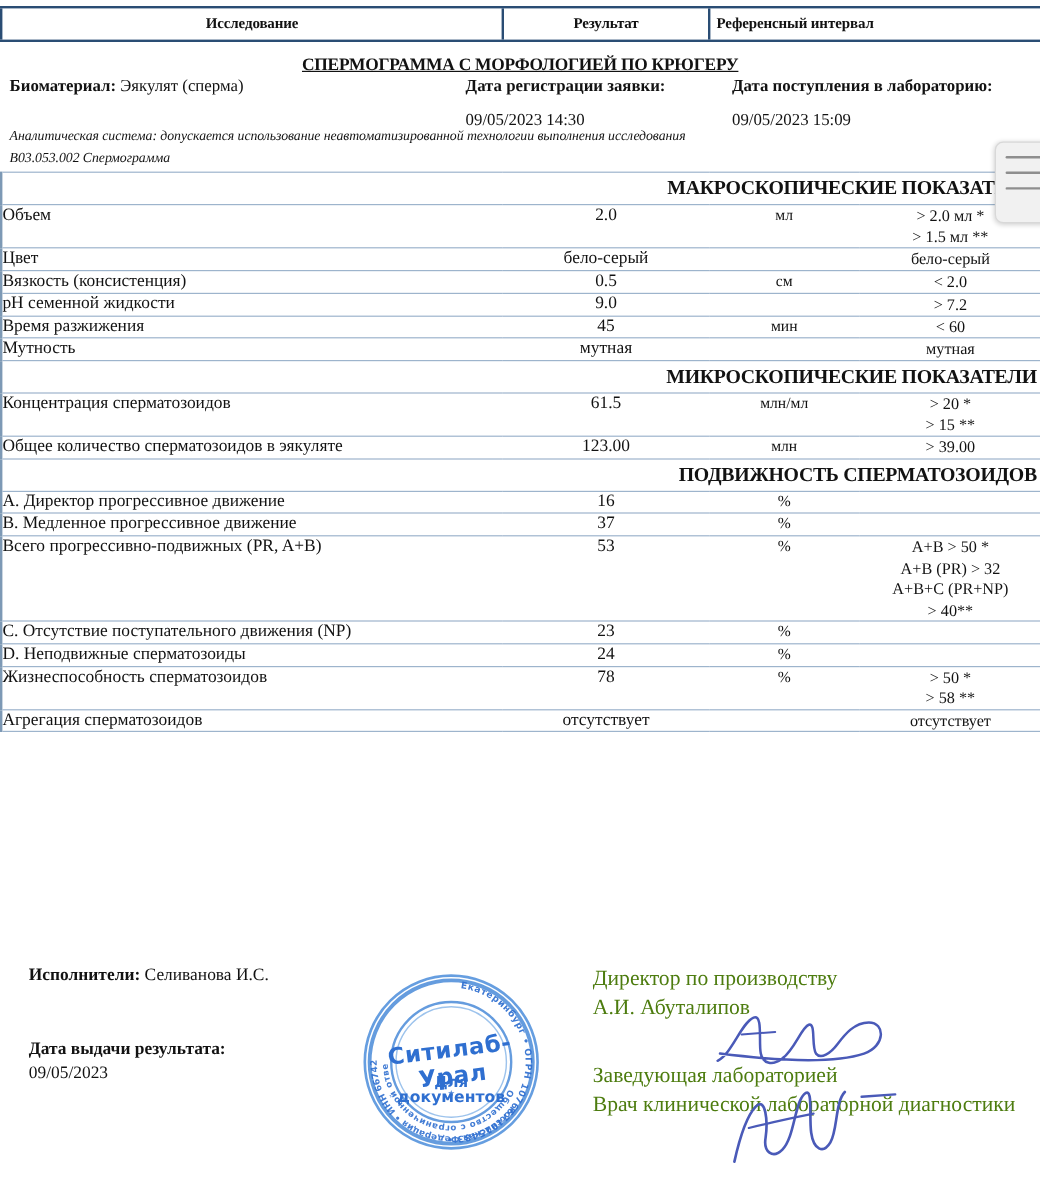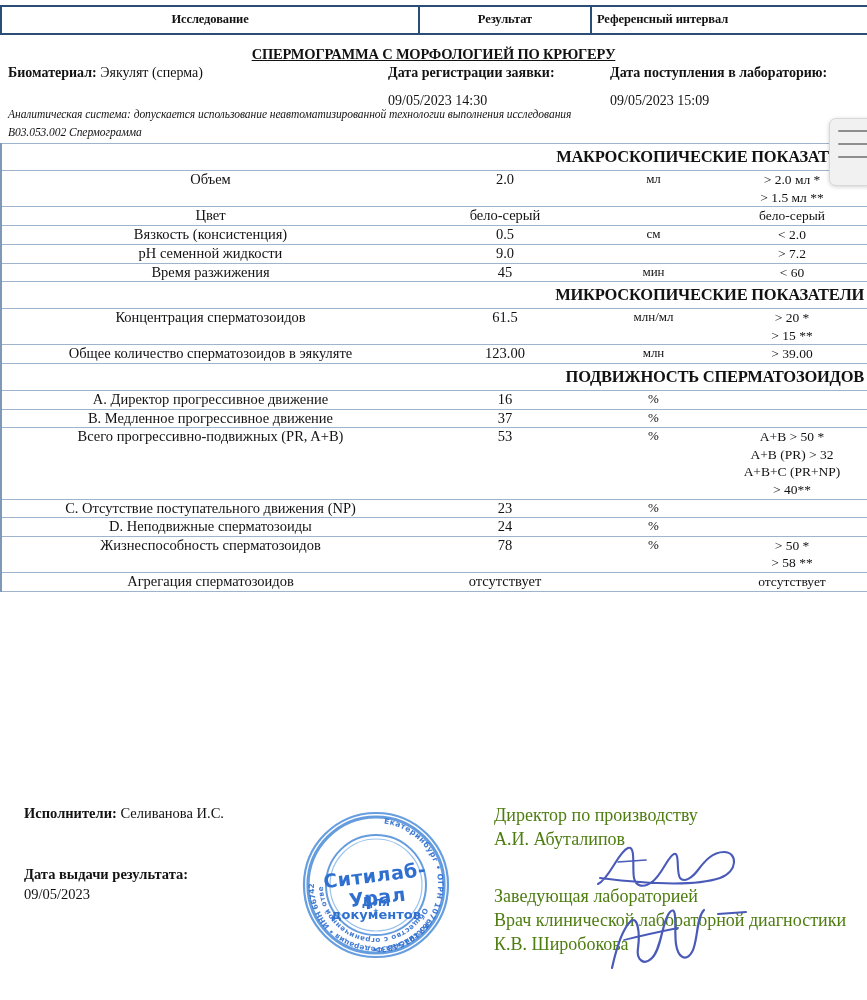"Объем" .c-name { text-align: center -> left }
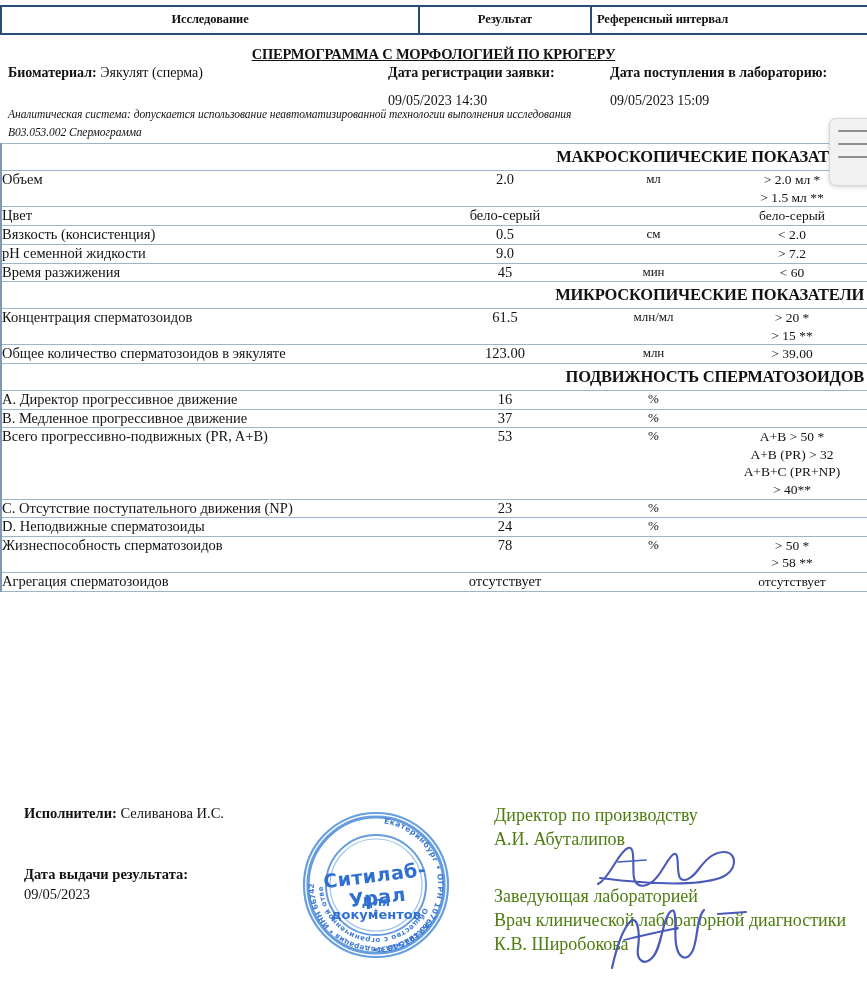"Мутность" tr { html: none -> <tr> <td>Мутность</td> <td>мутная</td> <td></td> <td> <div>мутная</div> </td> </tr> }
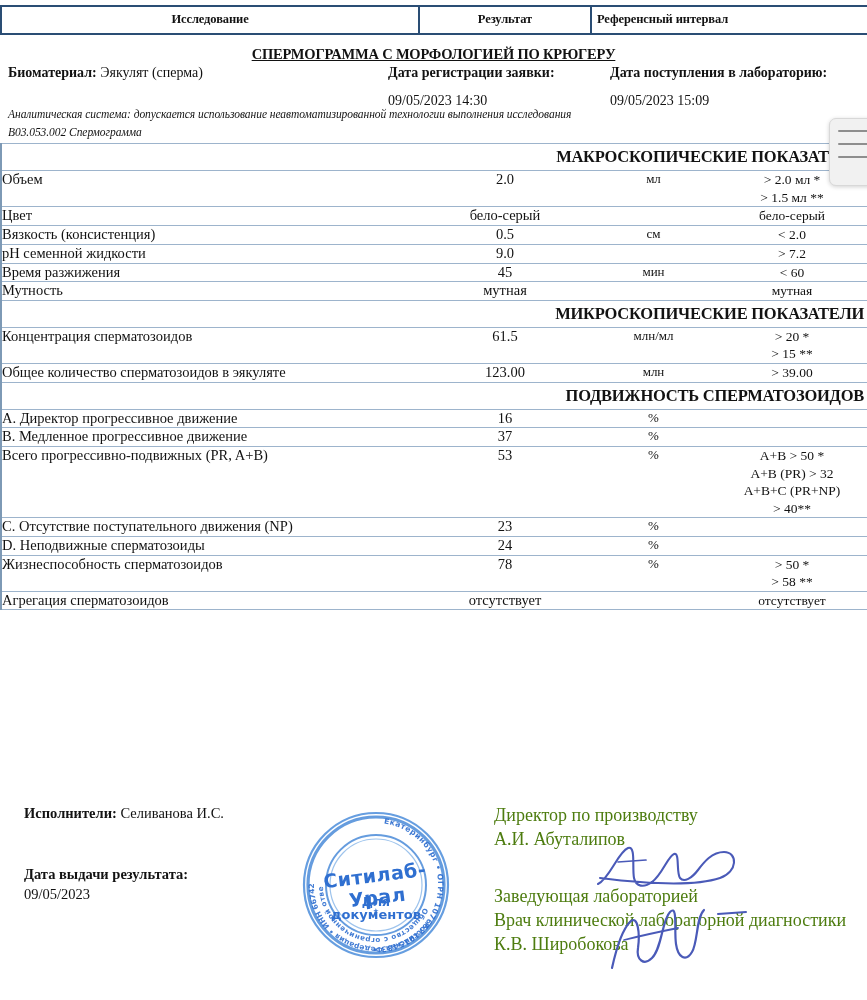"К.В. Широбокова" div { html: <div>К.В. Широбокова</div> -> none }
